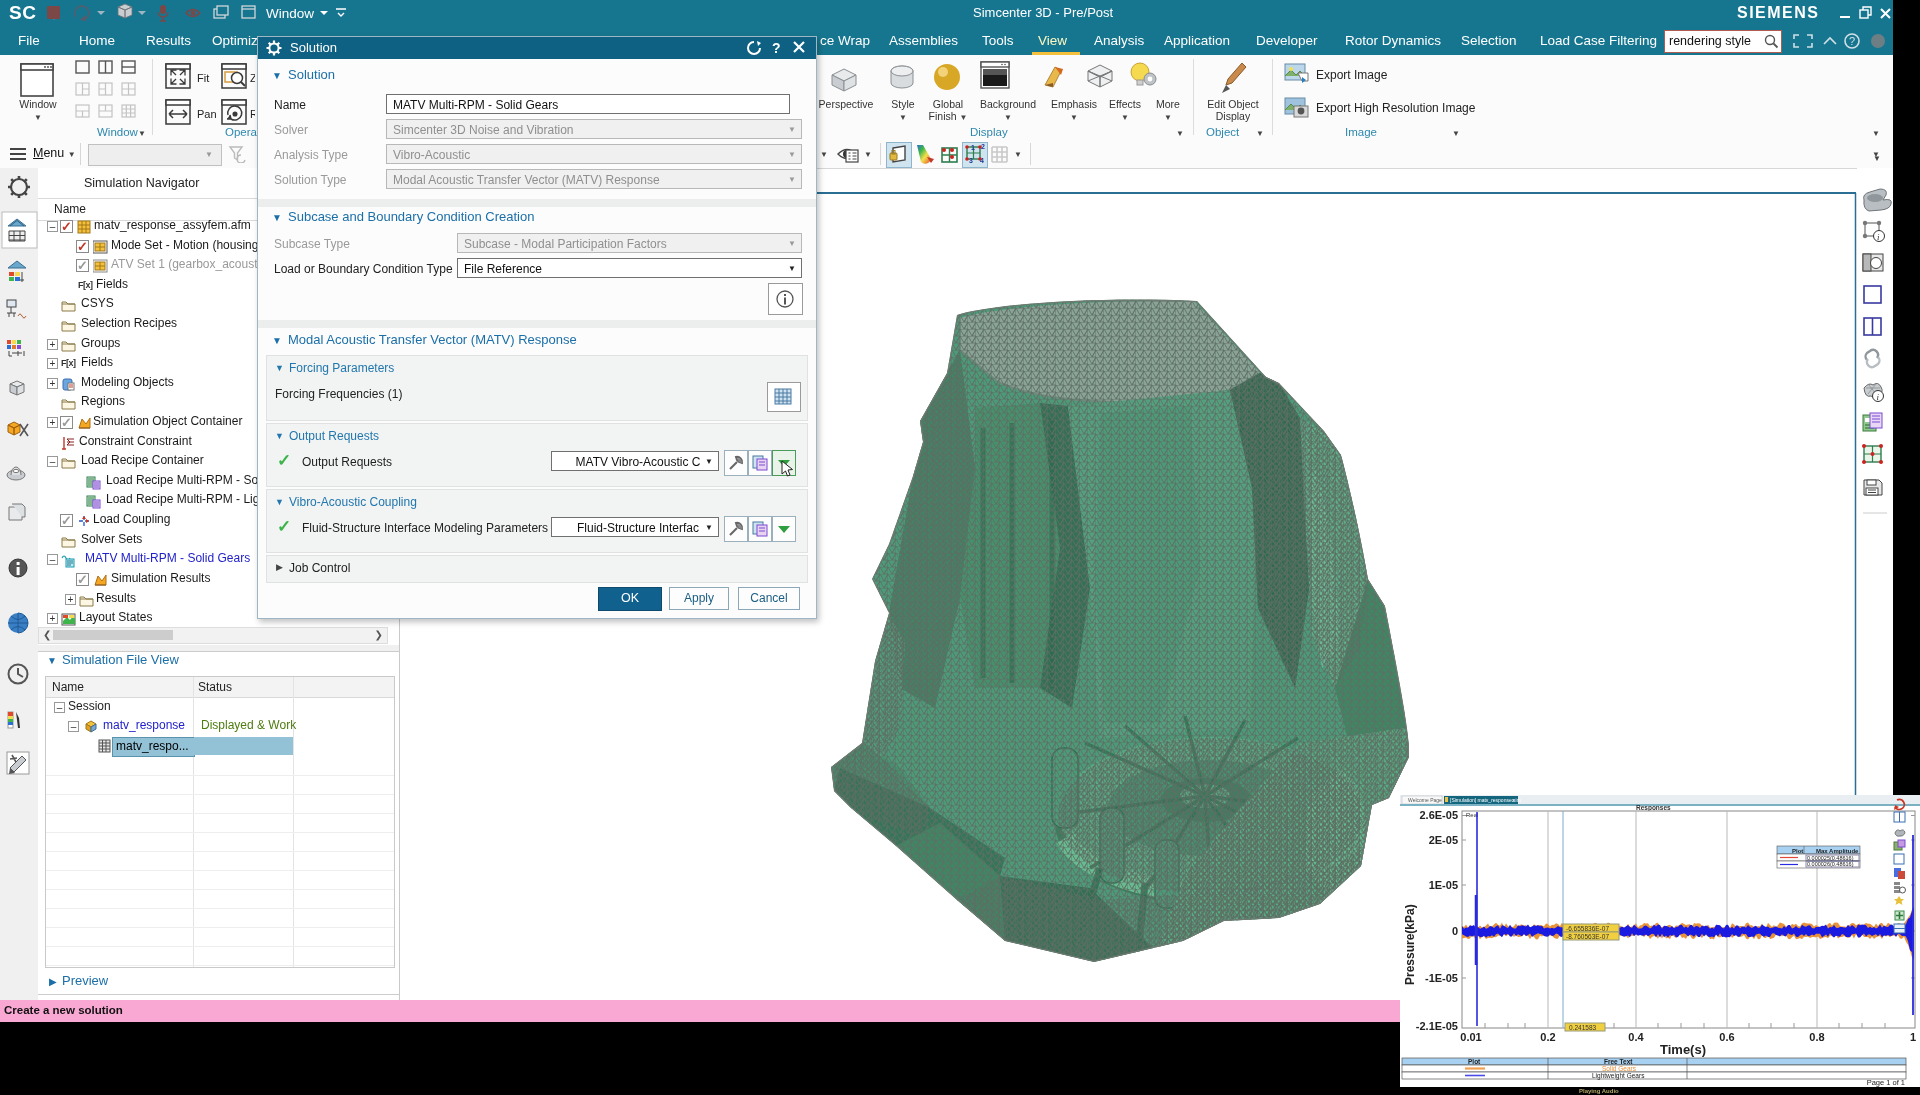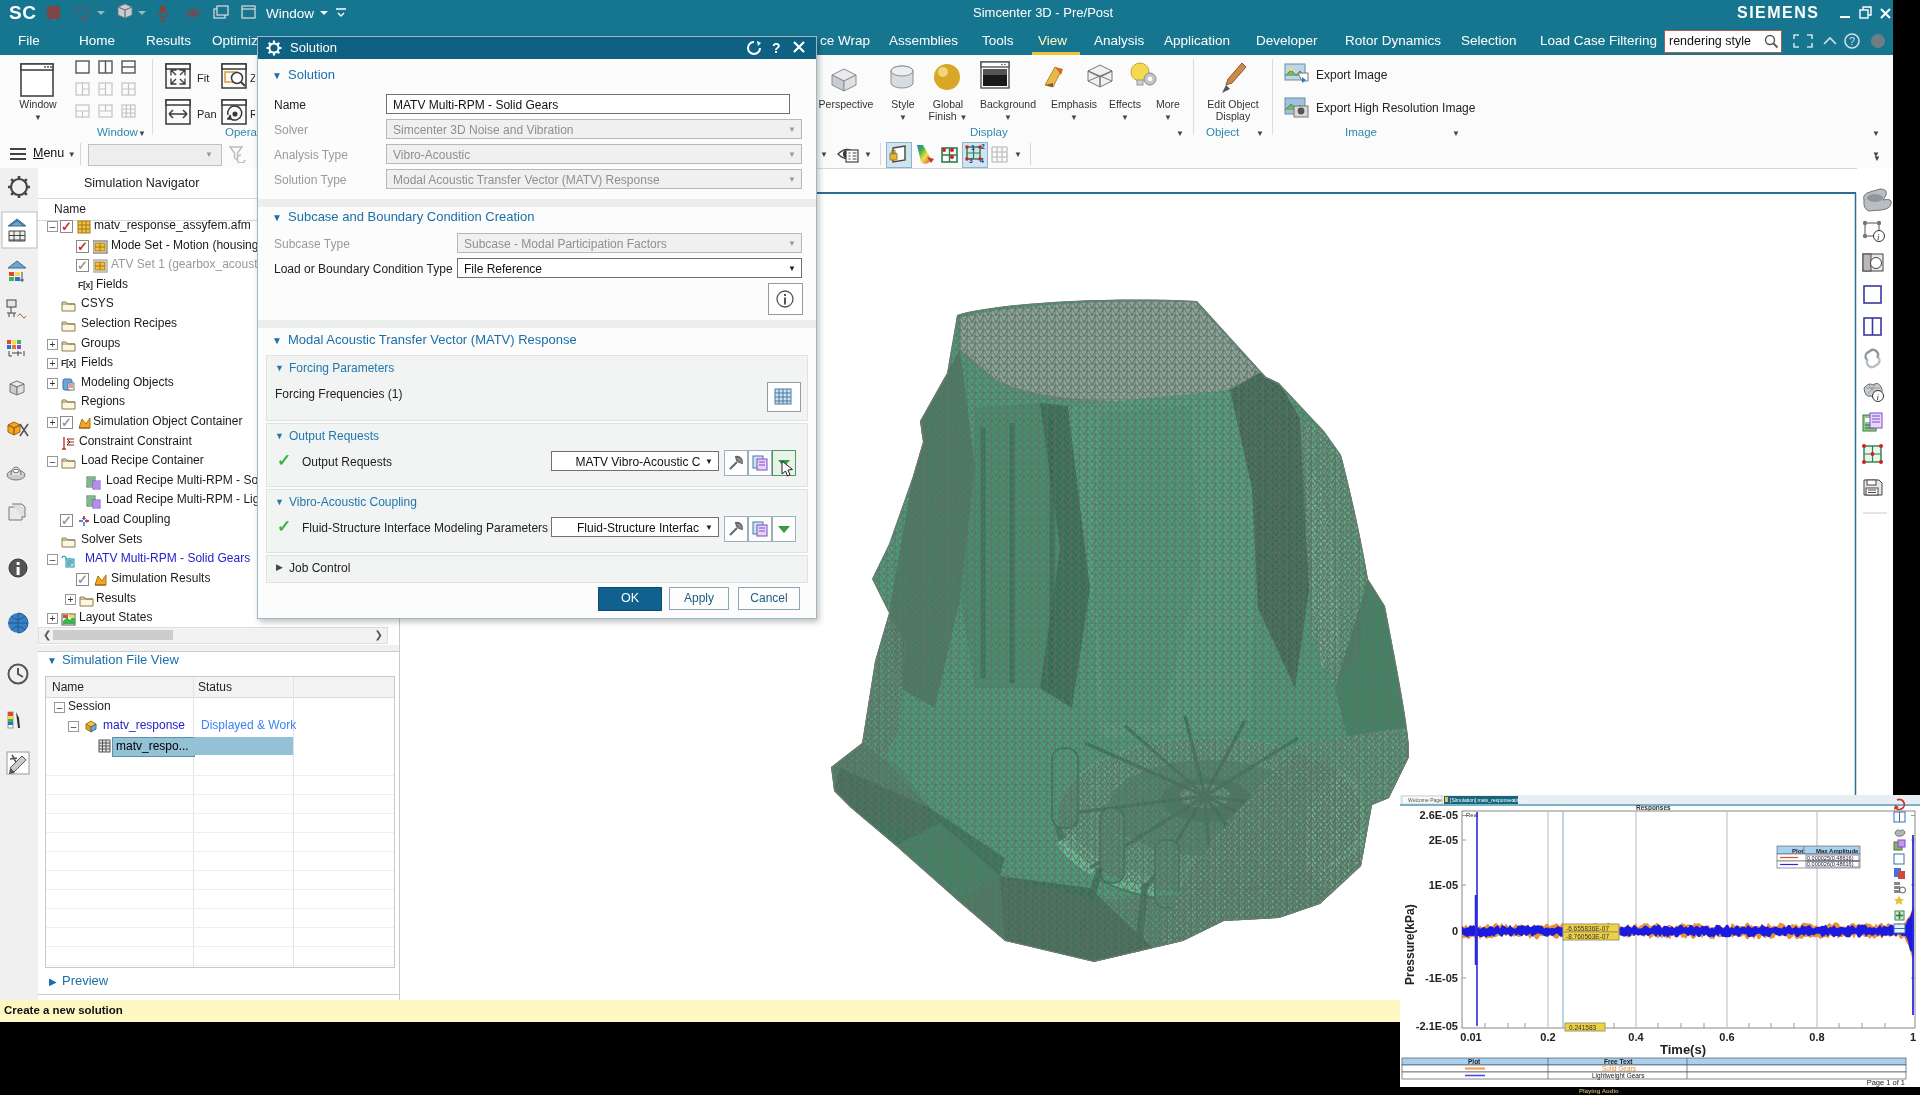"Displayed & Work" span { color: #3b82f6 -> #4d7c0f }
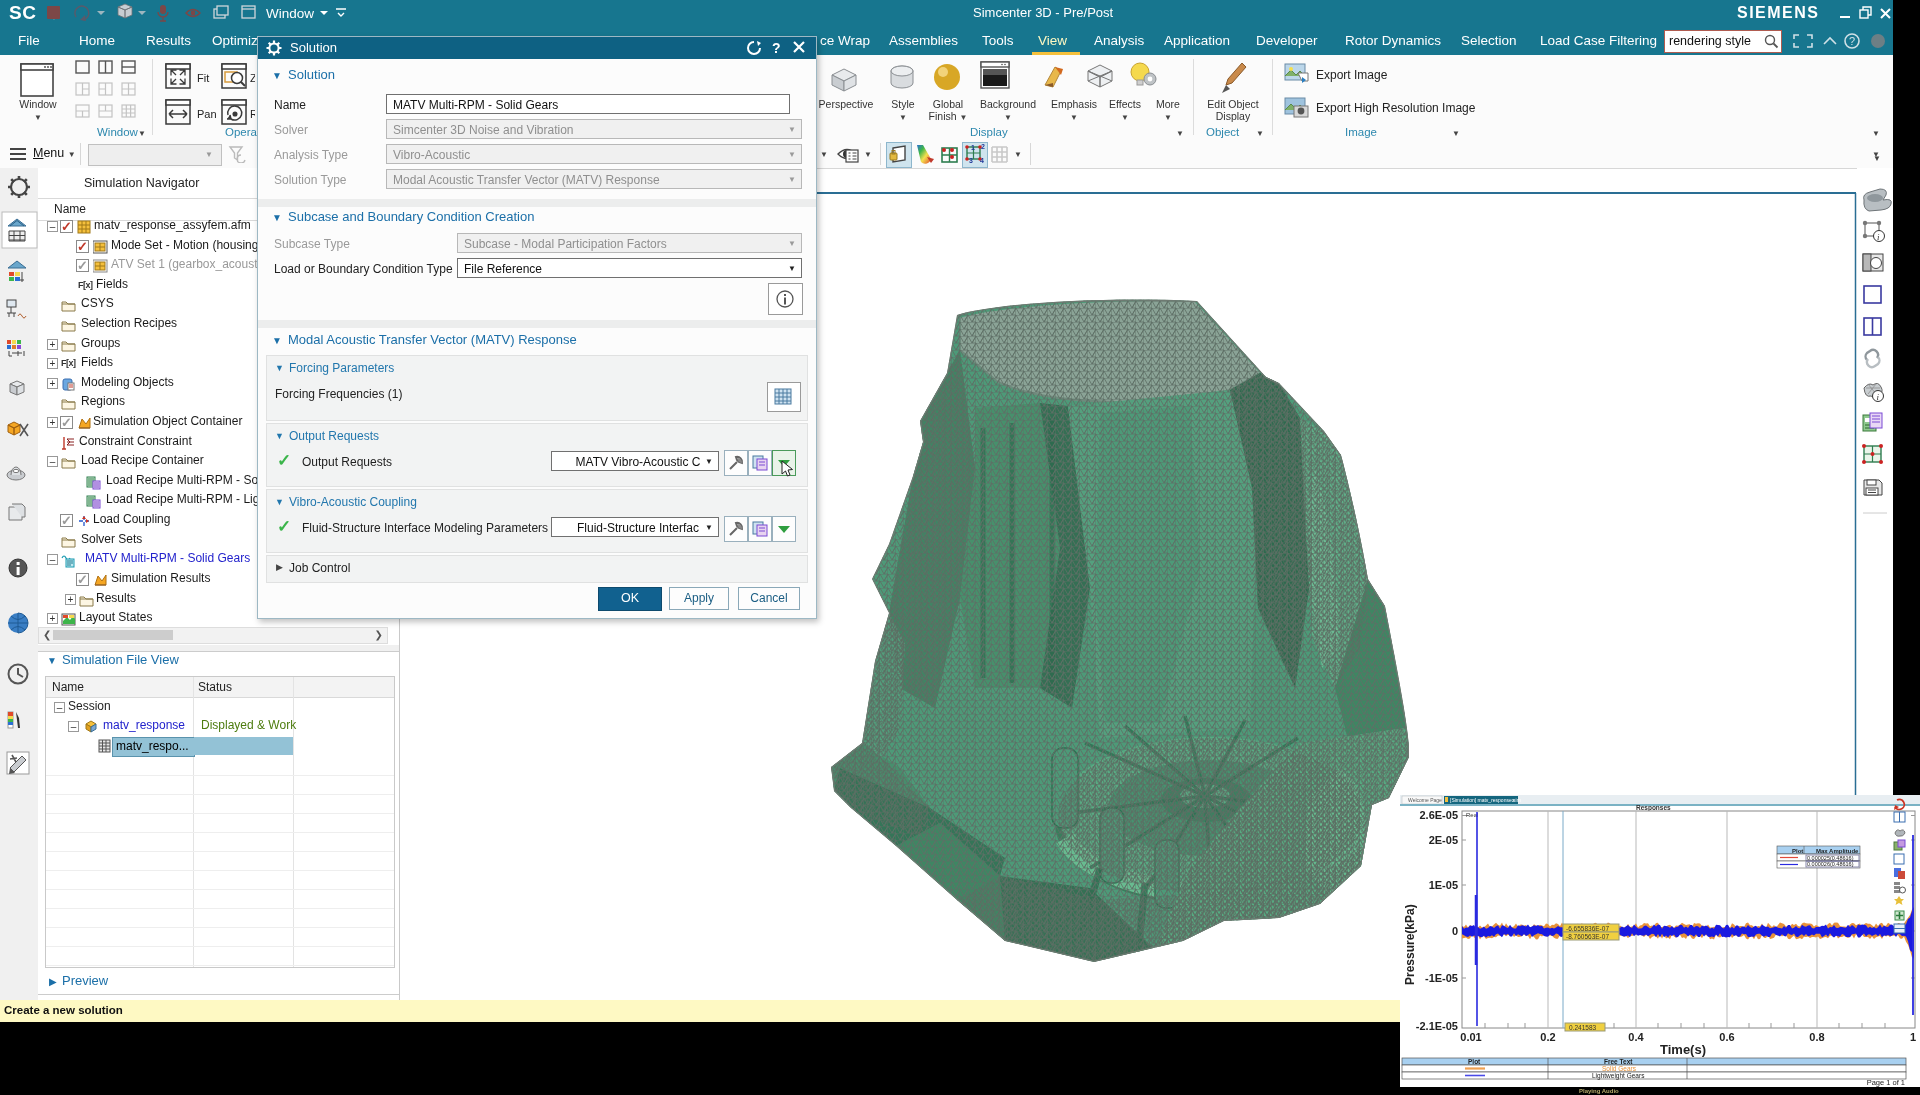"Create a new solution" #statusbar { background: #fef9c3 -> #f9a8d4 }
